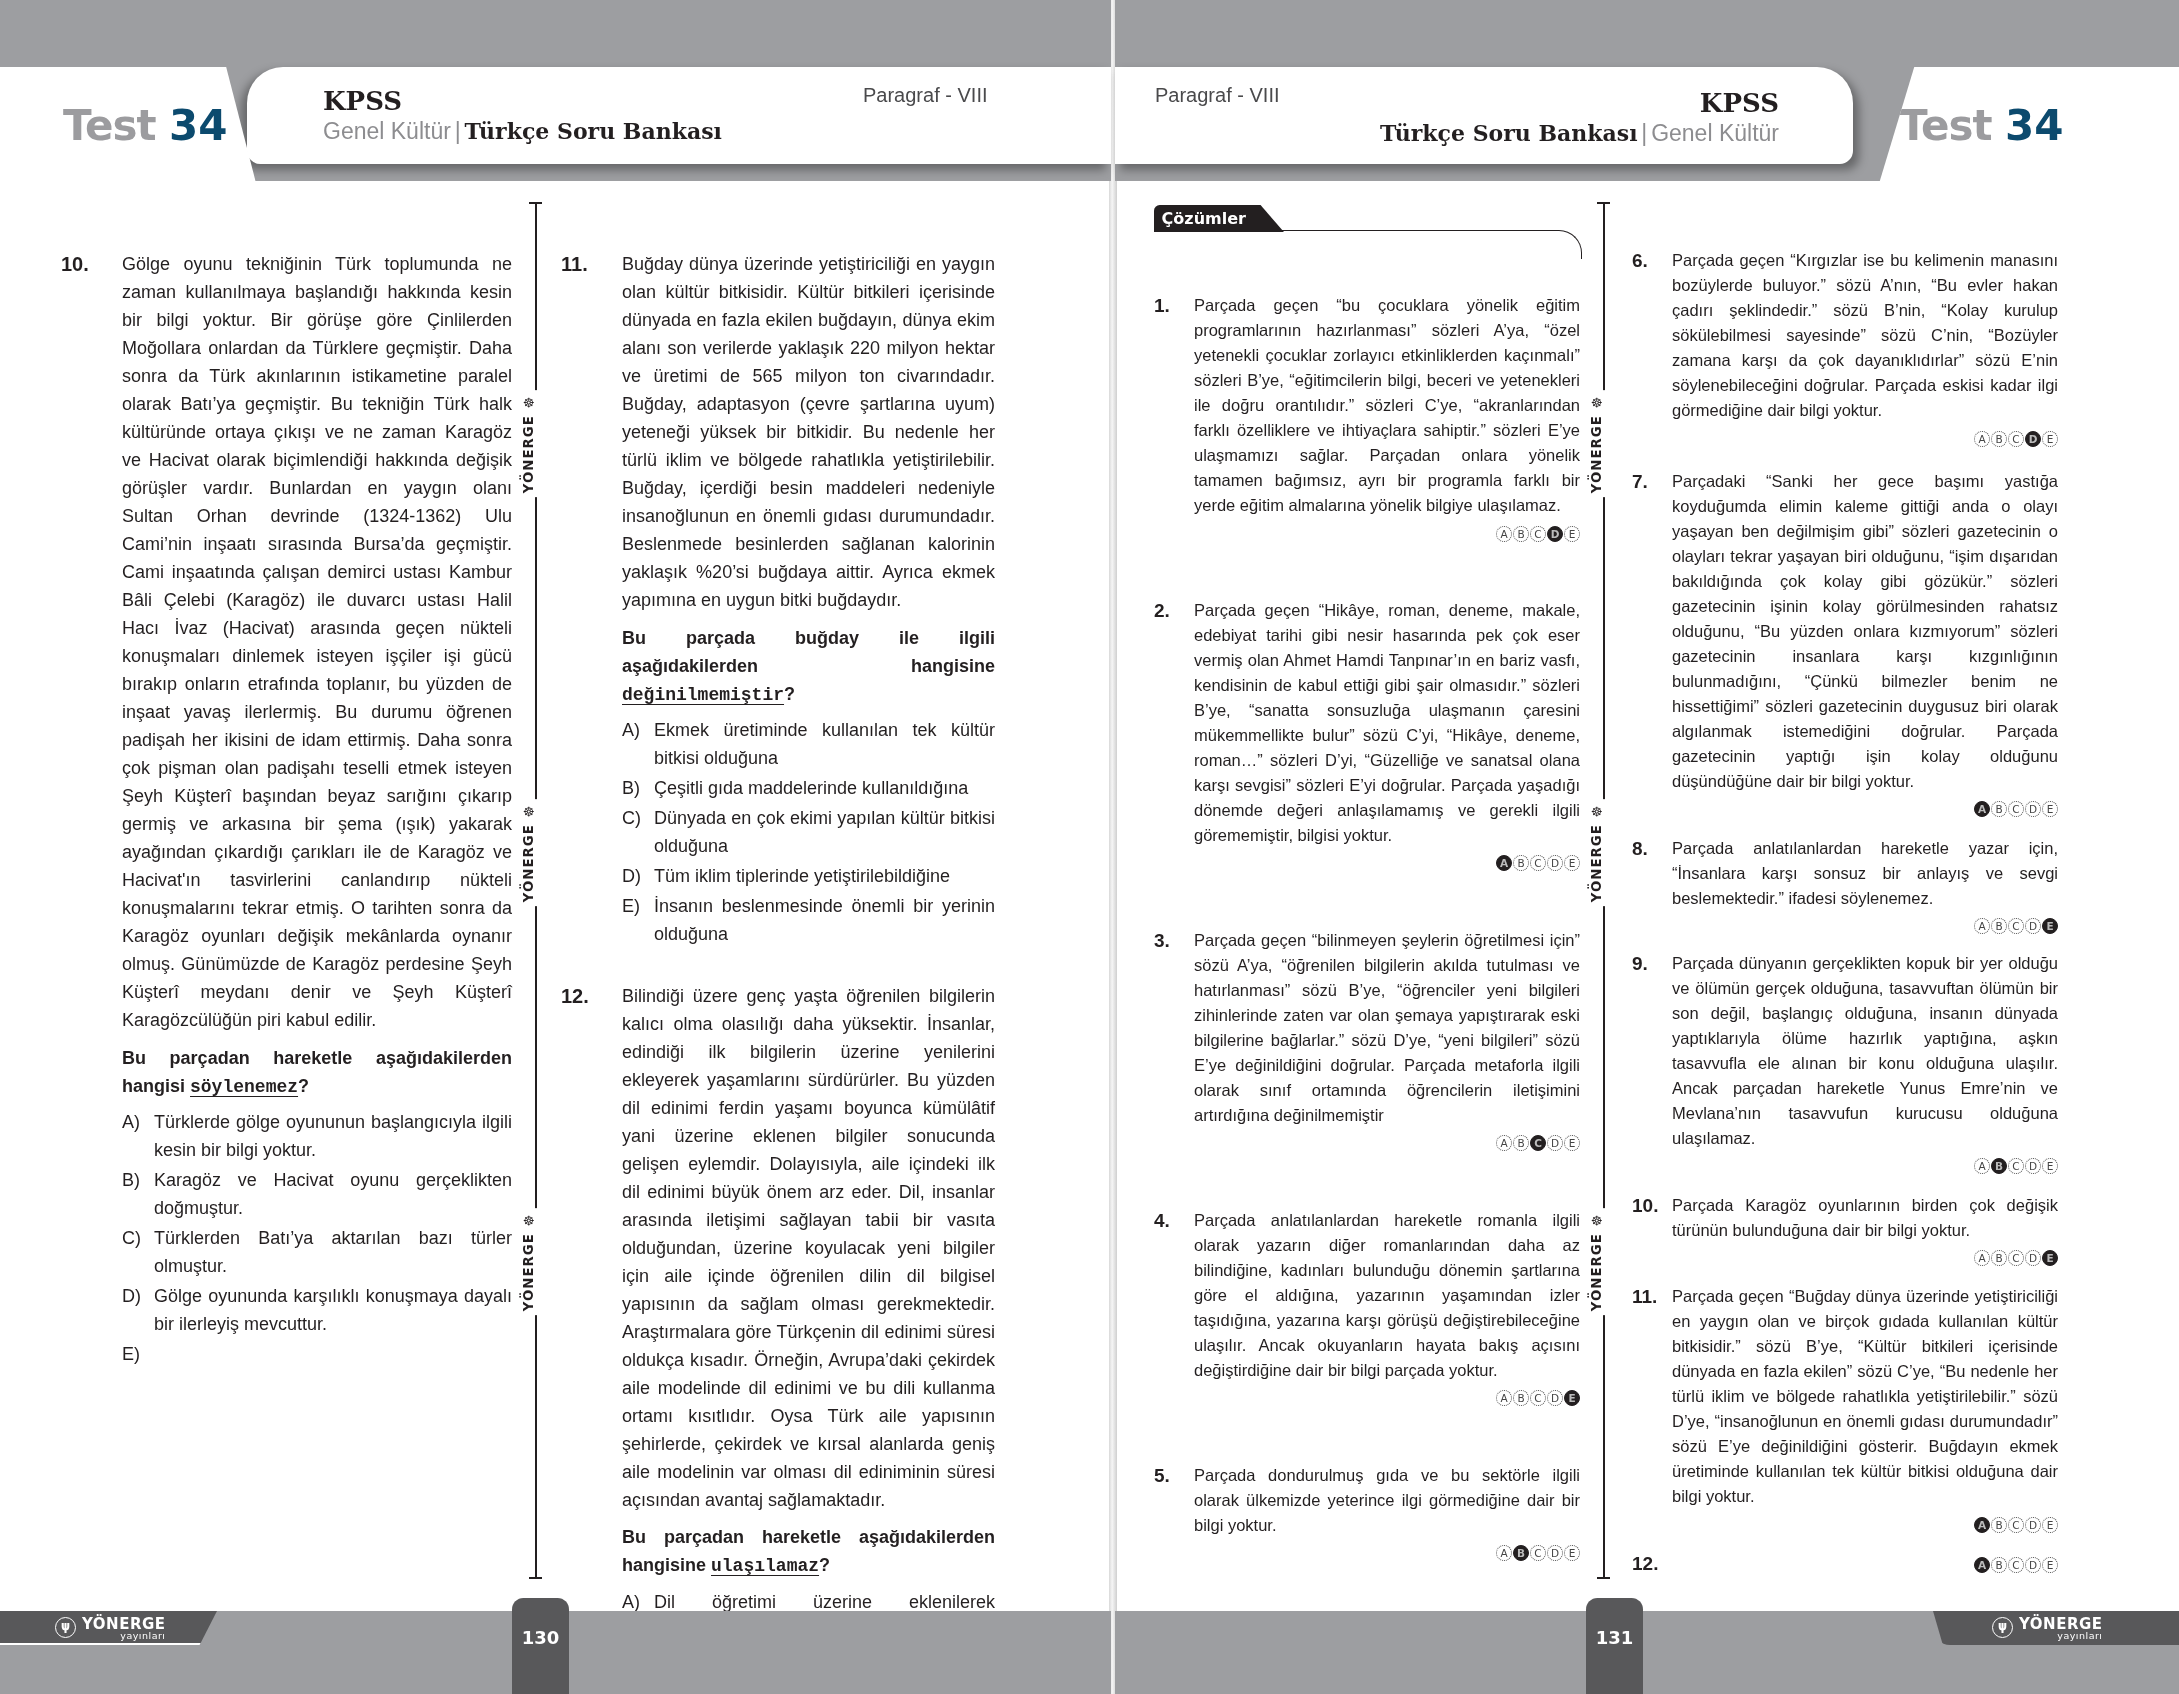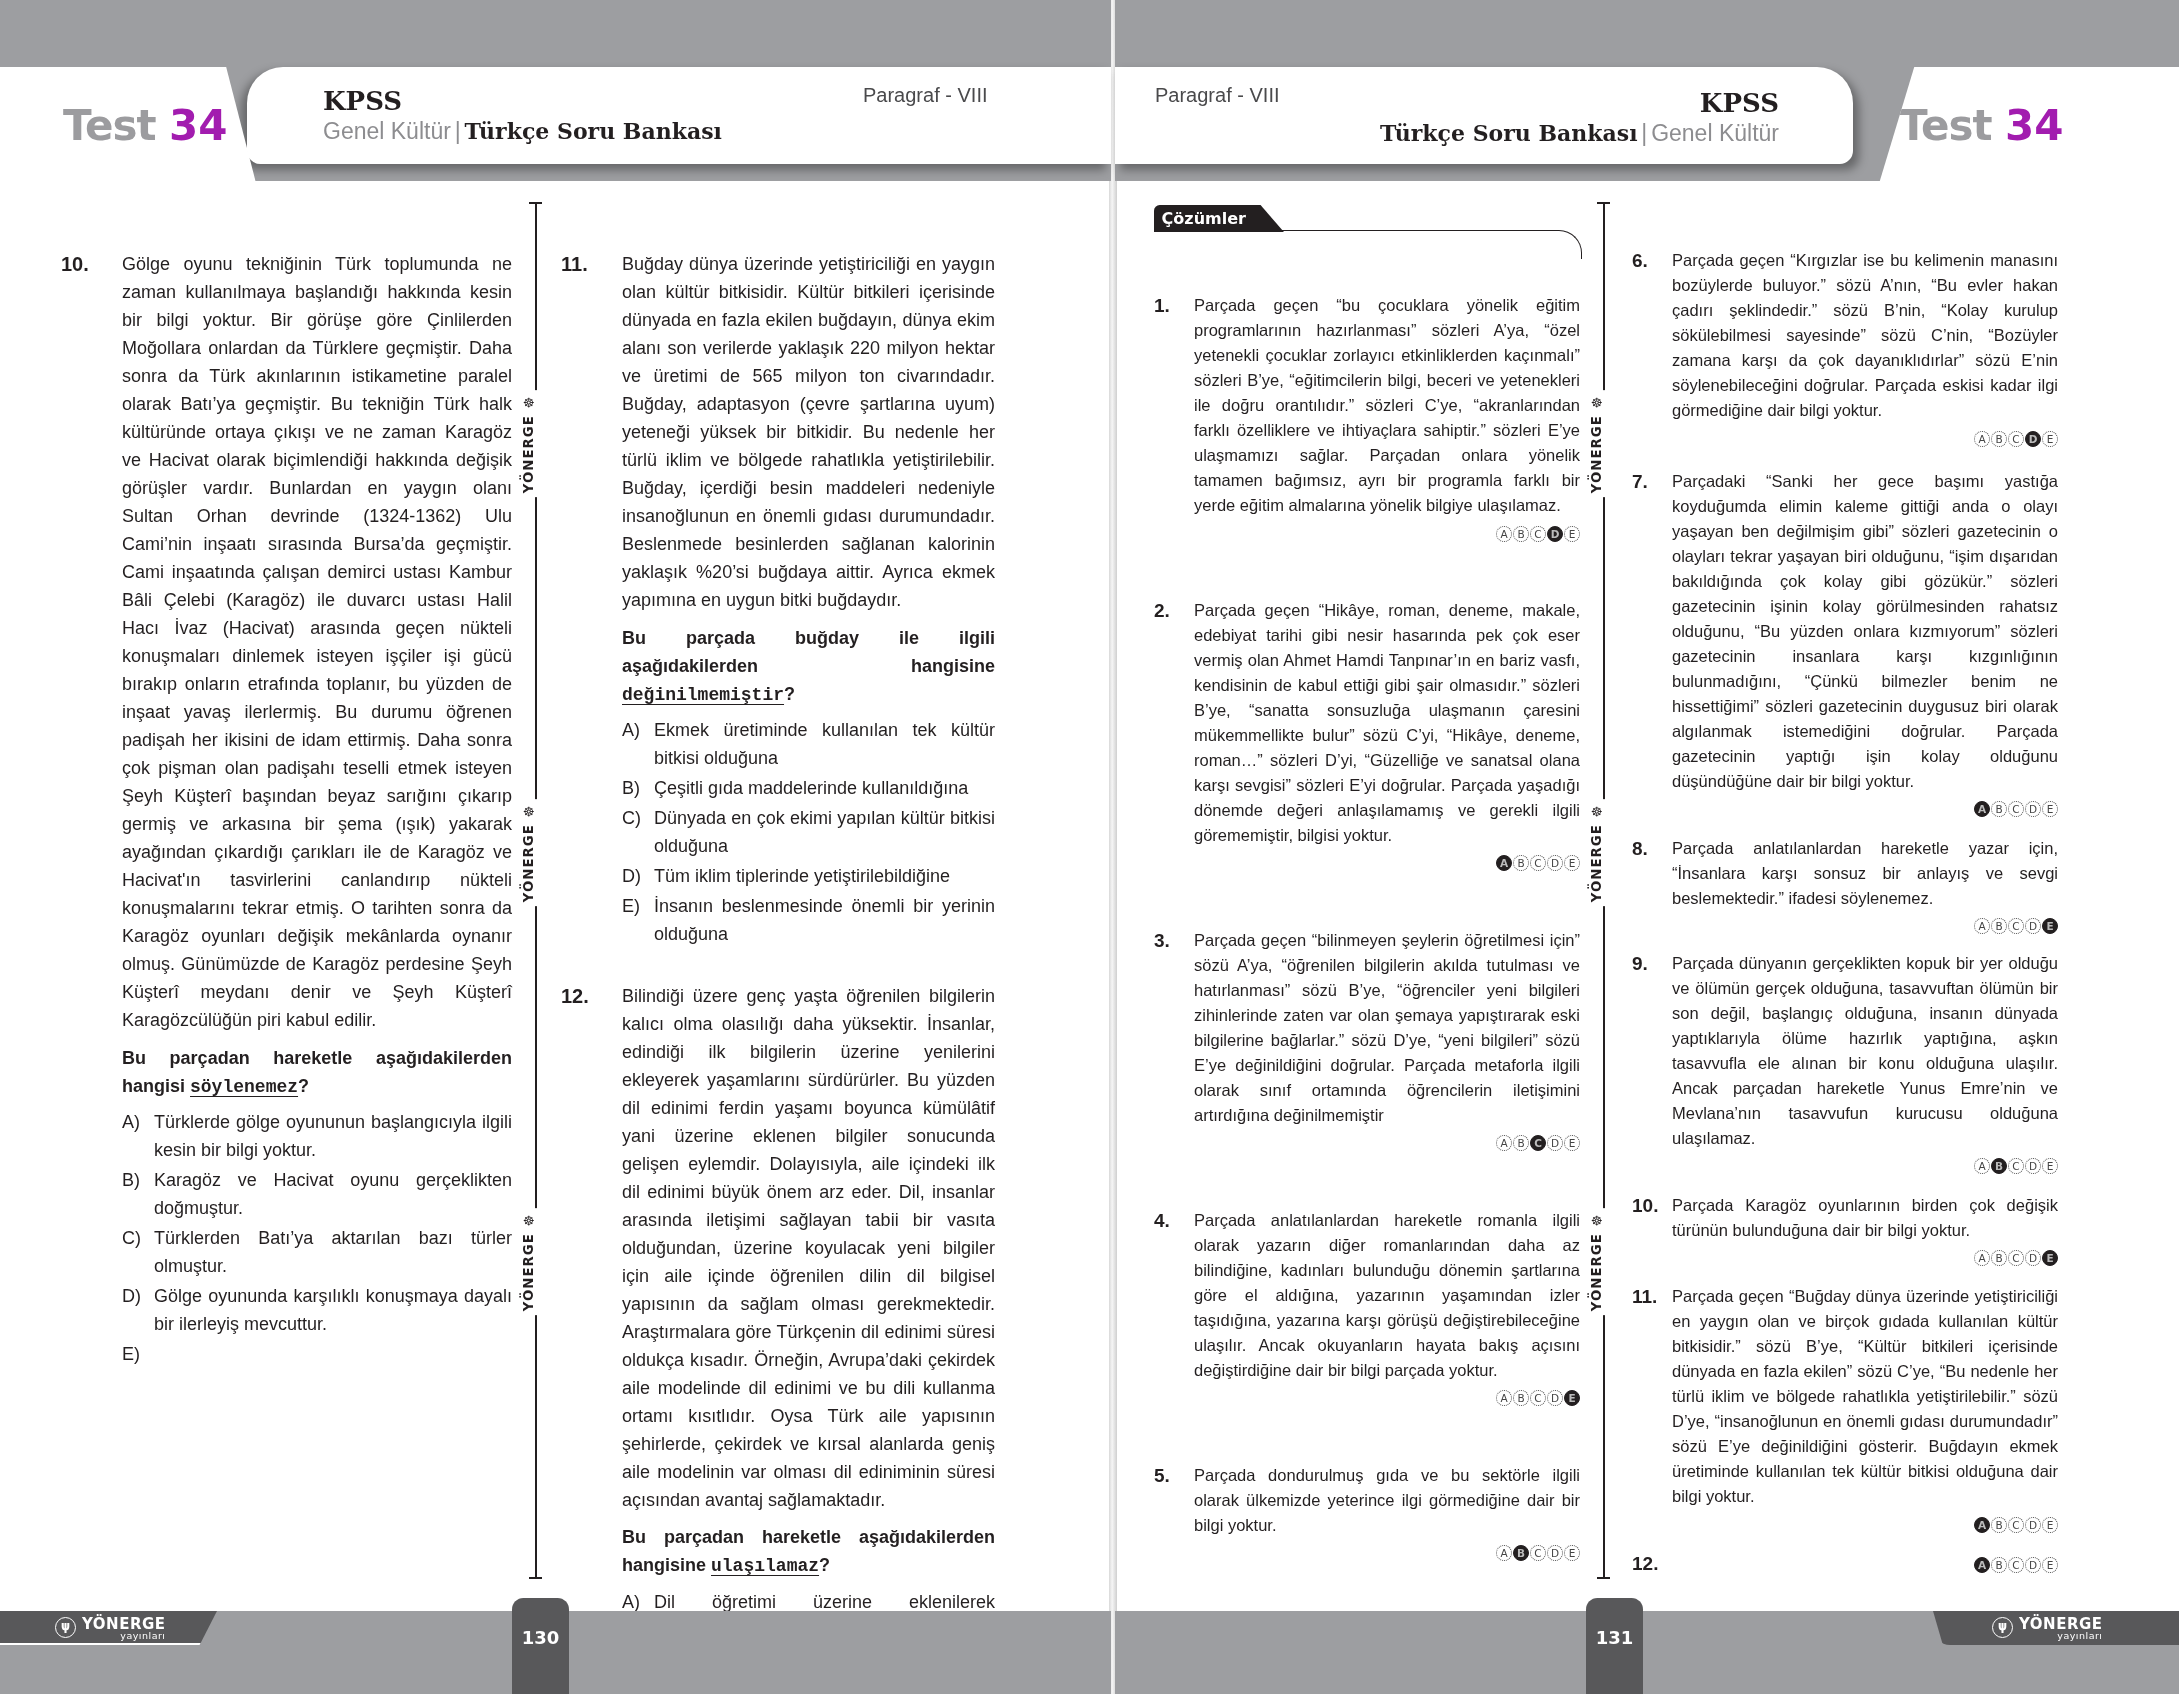"34" .tab-test .t-num { color: #a21caf -> #0c4a6e }
